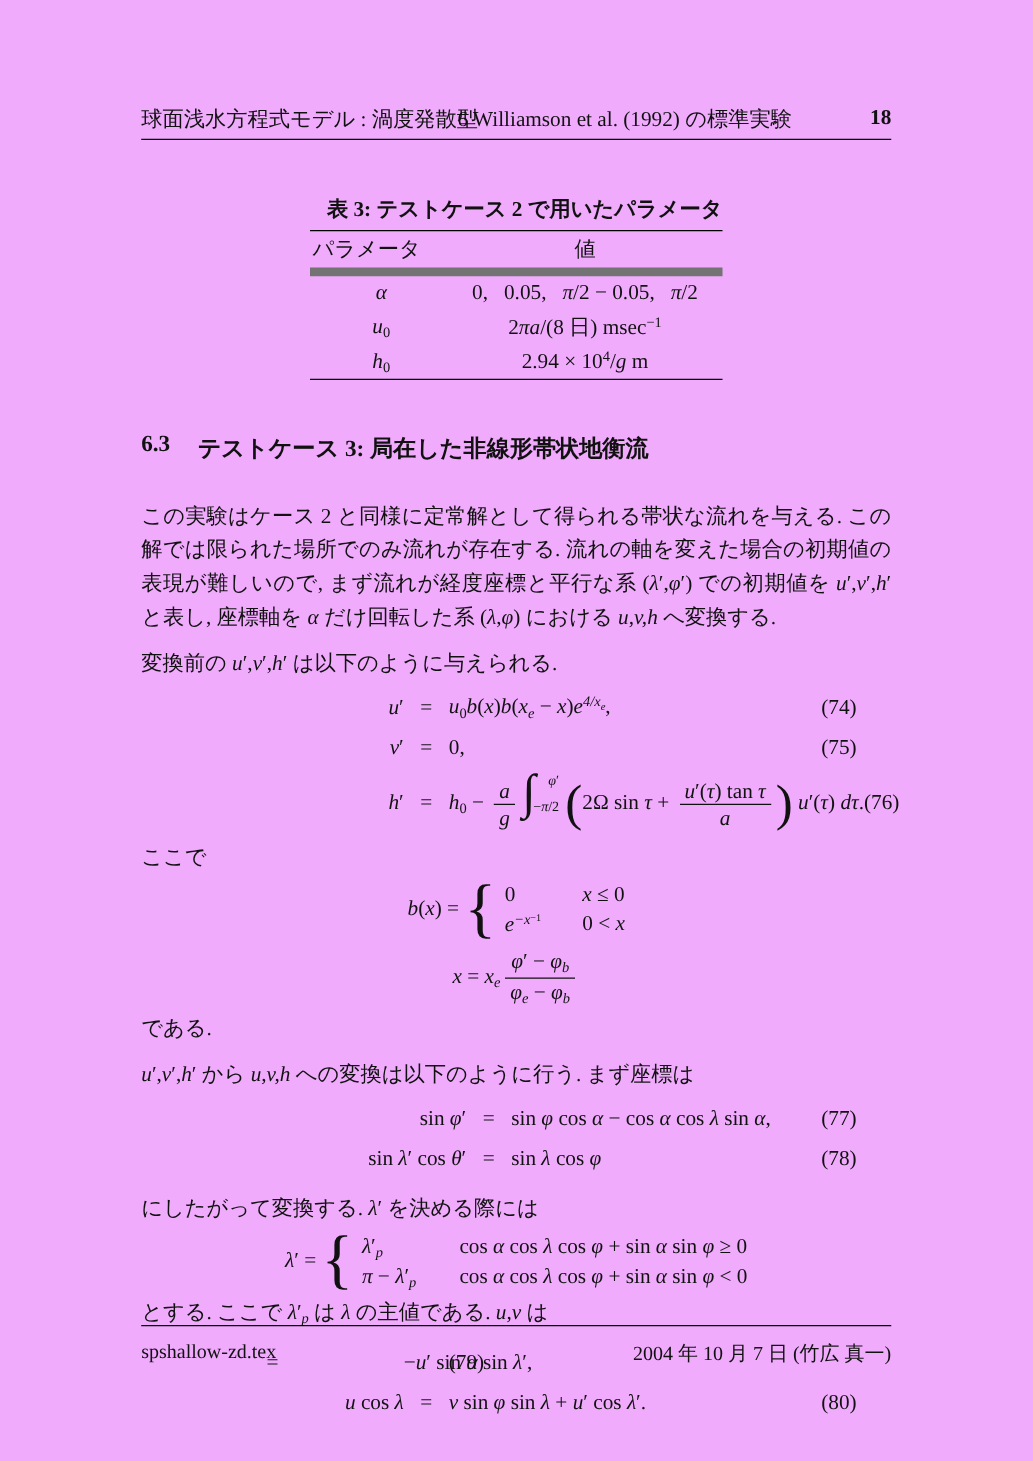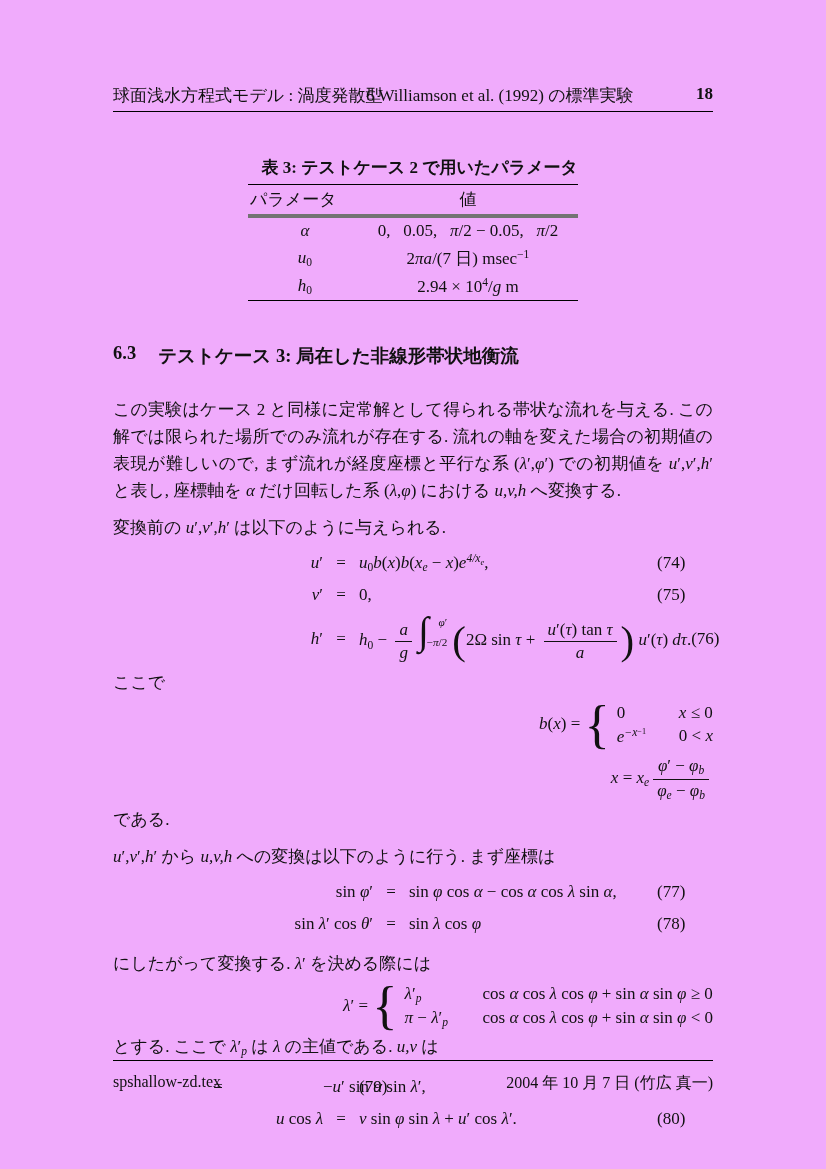"パラメータ" .thead { border-bottom: 4px solid #737373 -> 7px solid #737373 }
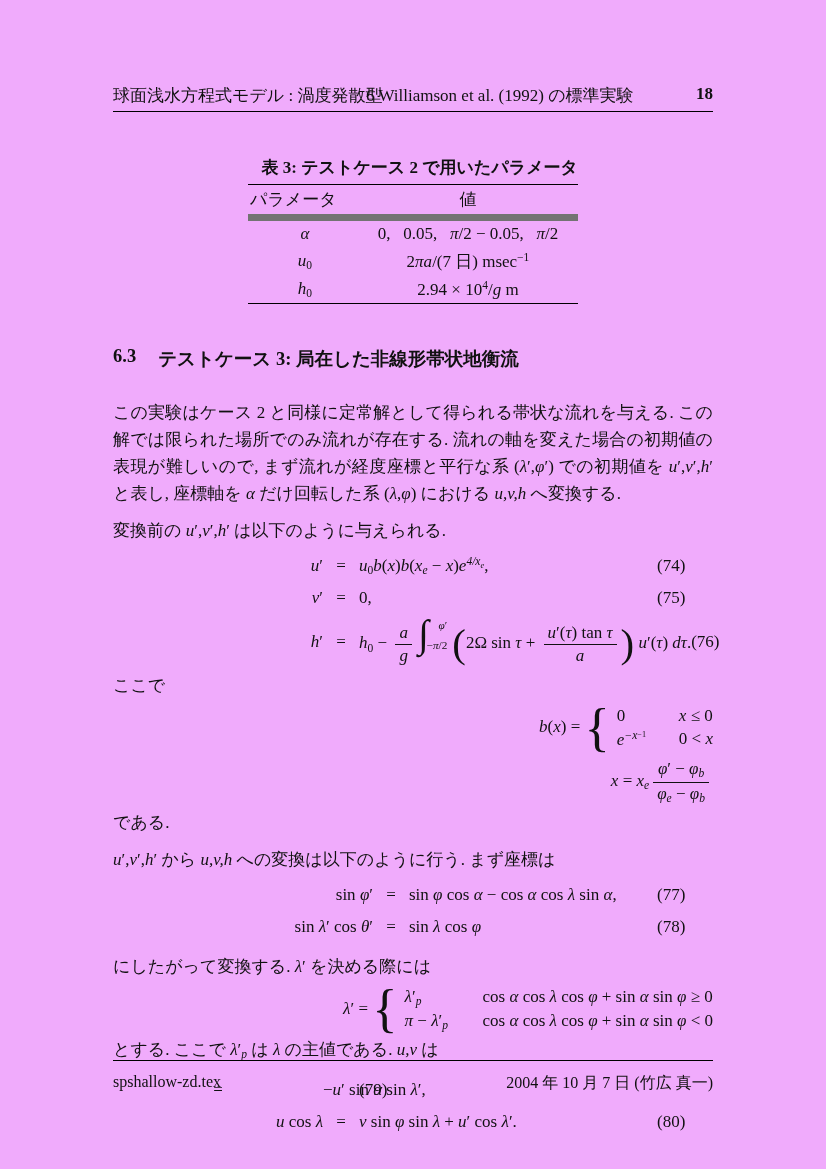"/(7 日) msec" span { text: 7 -> 8 }
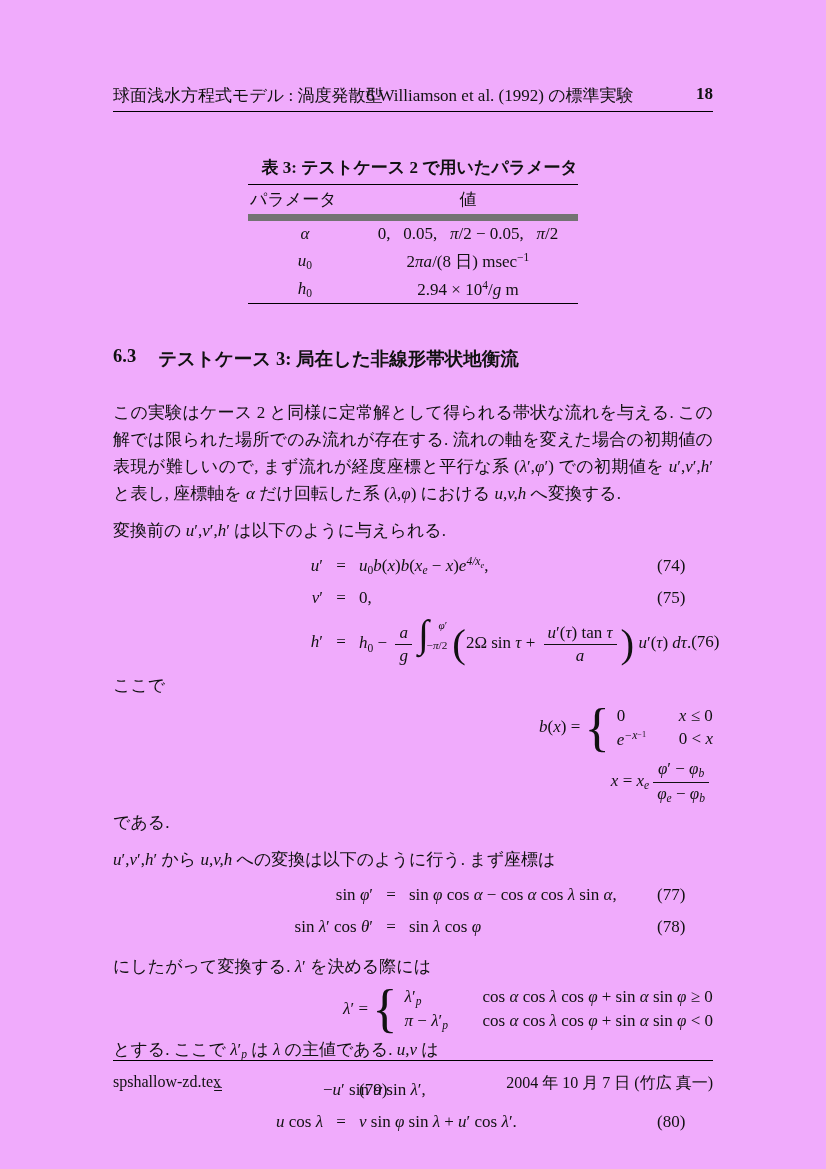"b(x) =" .cdisp { justify-content: flex-end -> center }
